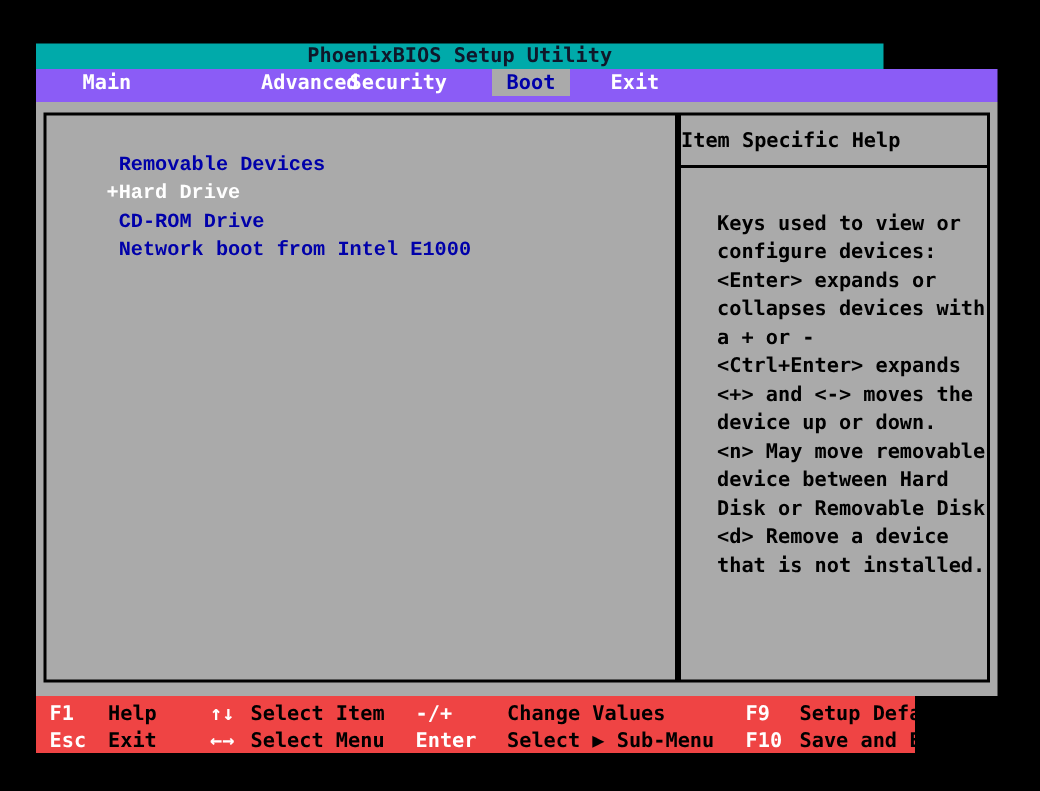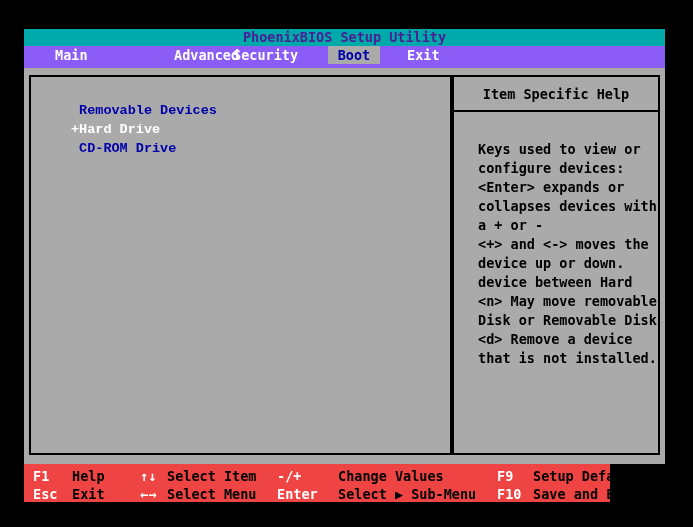"PhoenixBIOS Setup Utility" .title-bar { color: #4c1d95 -> #0f172a; width: 641px -> 565px }
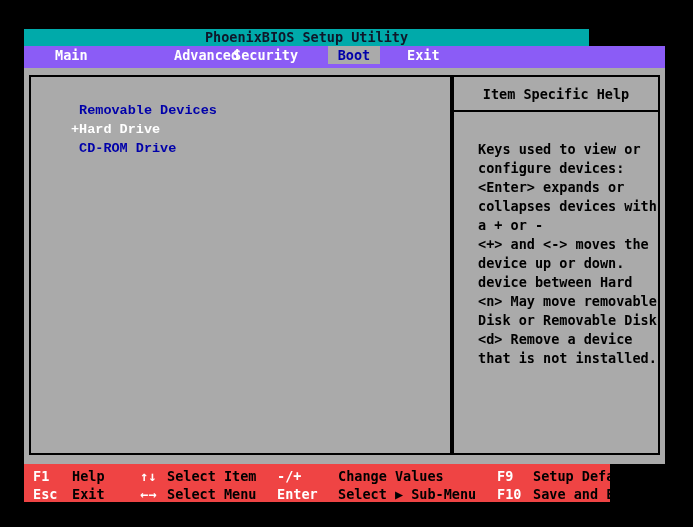"Item Specific Help" .help-header { text-align: center -> left }
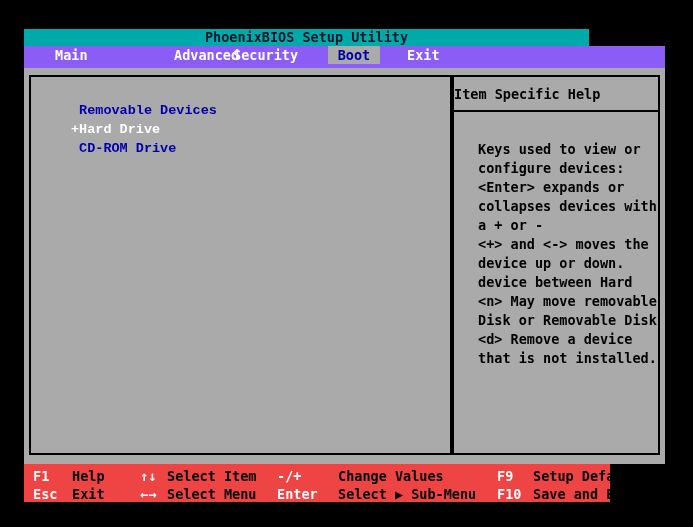"Network boot from Intel E1000" div.boot-line { html: none -> <div><span> </span><span>Network boot from Intel E1000</span></div> }
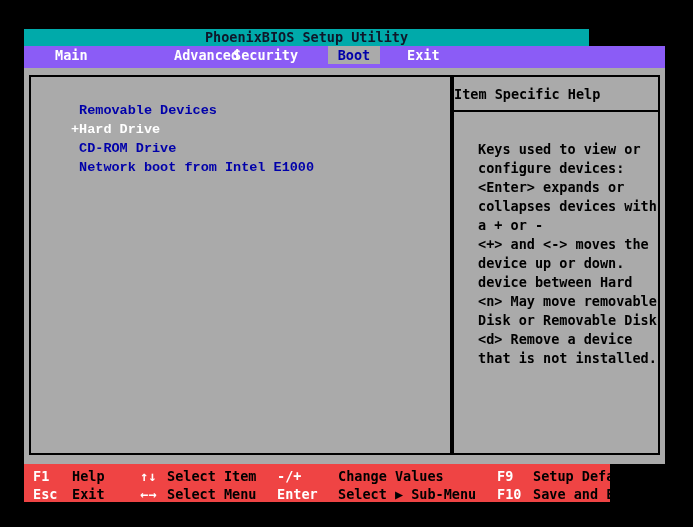"<Ctrl+Enter> expands" div.hl { html: none -> <div>&lt;Ctrl+Enter&gt; expands</div> }
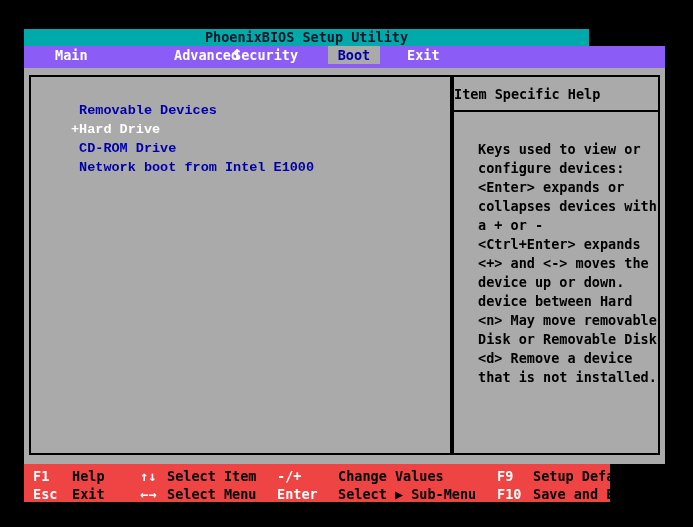"device between Hard" div.hl { order: before "<n> May move removable" -> after "<n> May move removable" }
